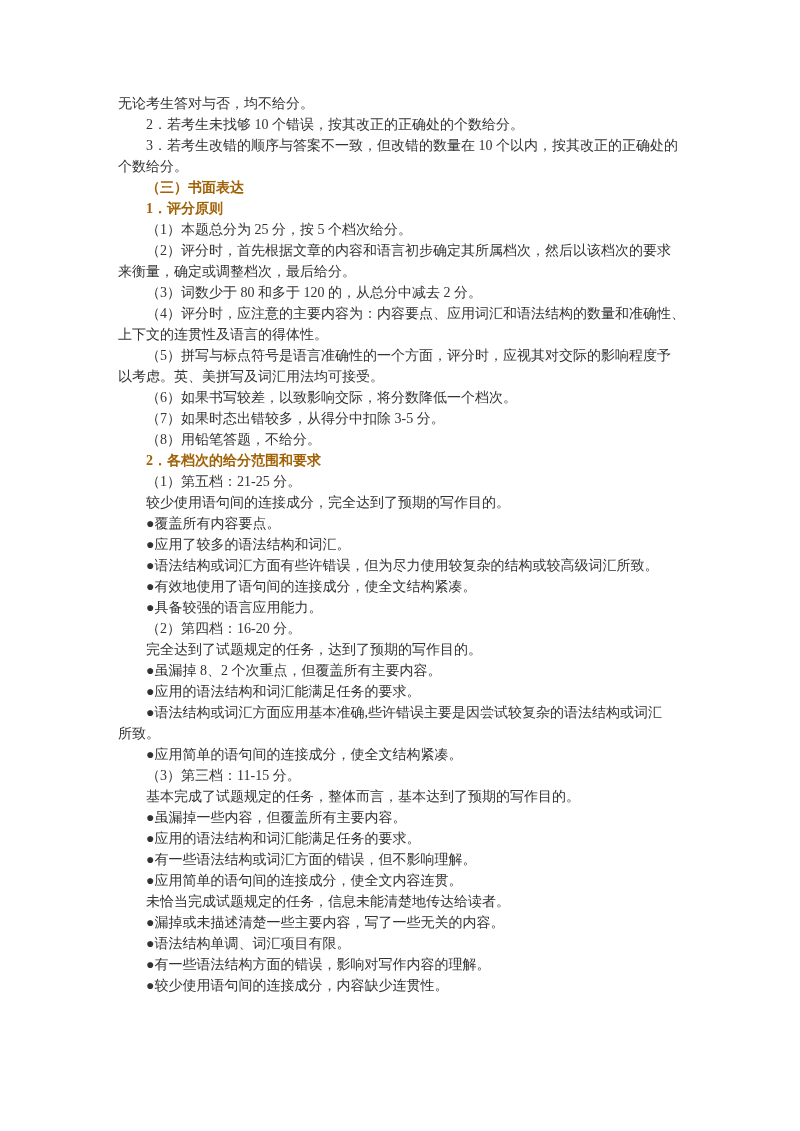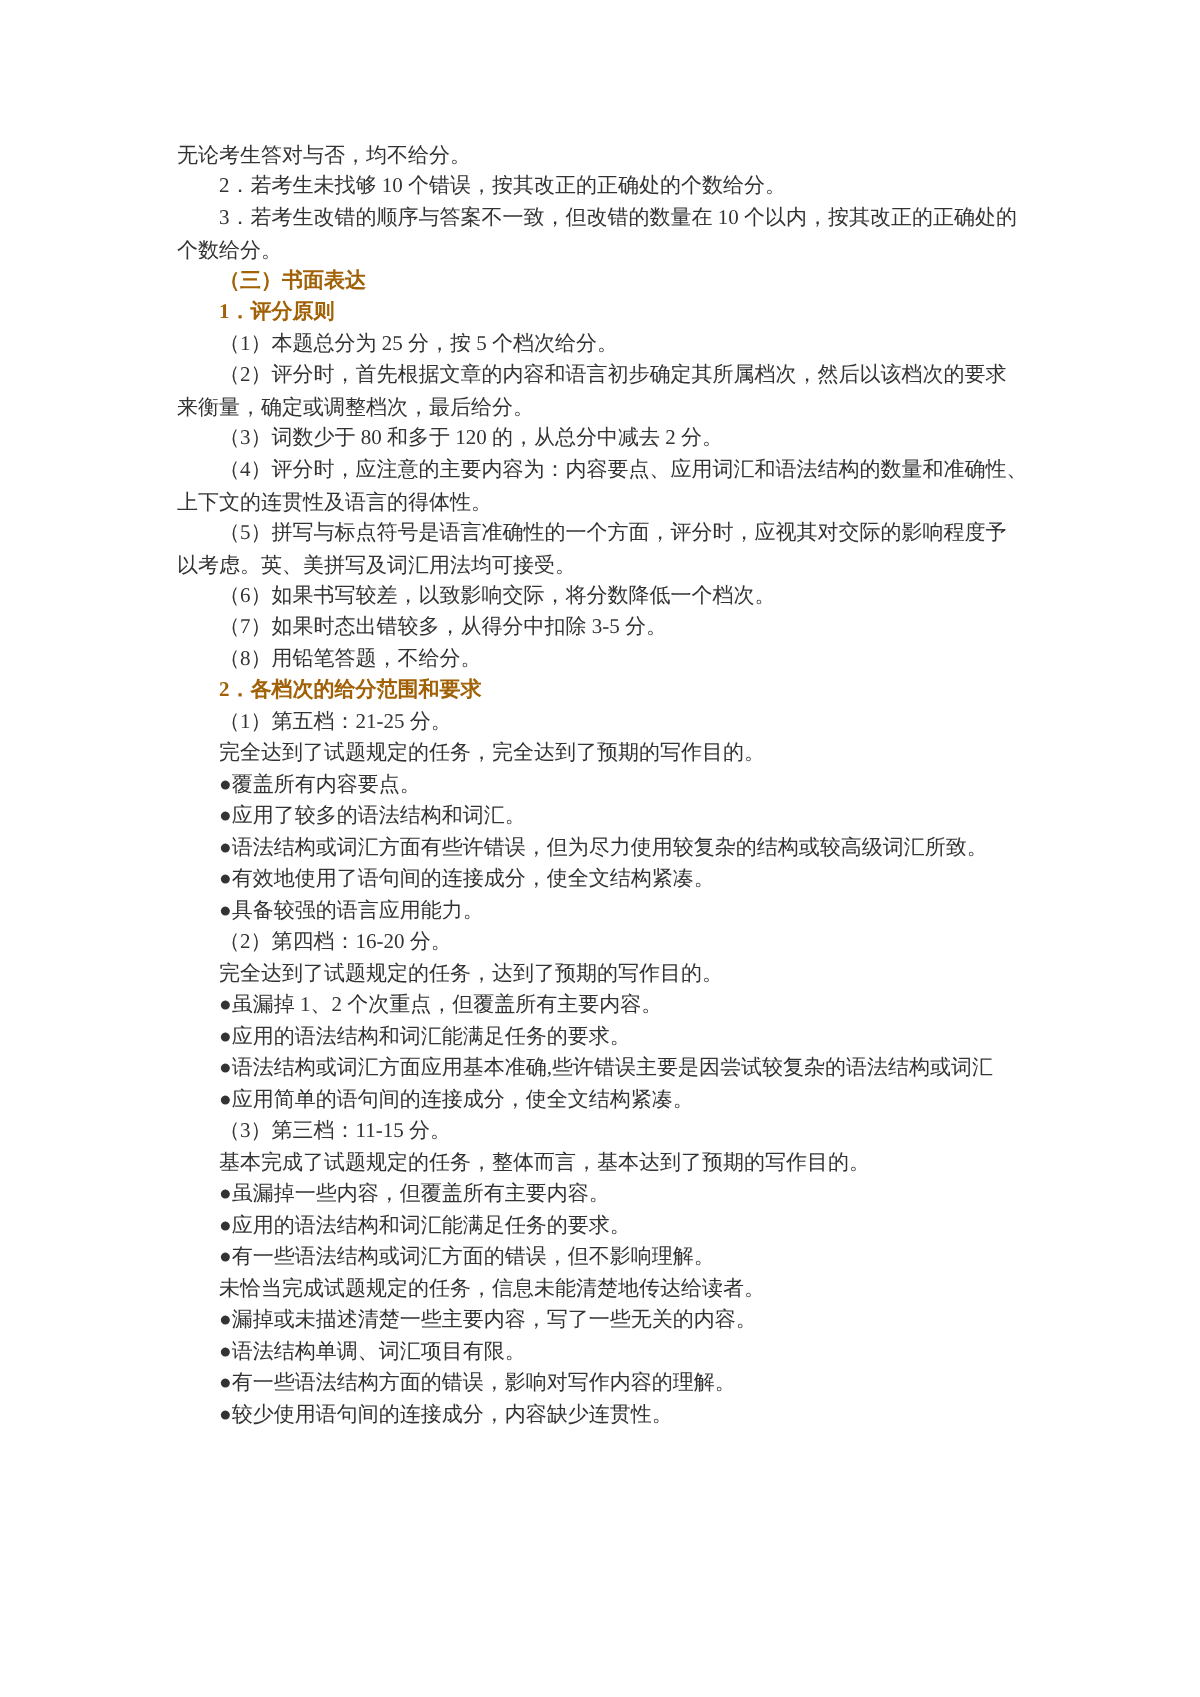"完全达到了试题规定的任务，完全达到了预期的写作目的。" div.line { text: 完全达到了试题规定的任务 -> 较少使用语句间的连接成分 }
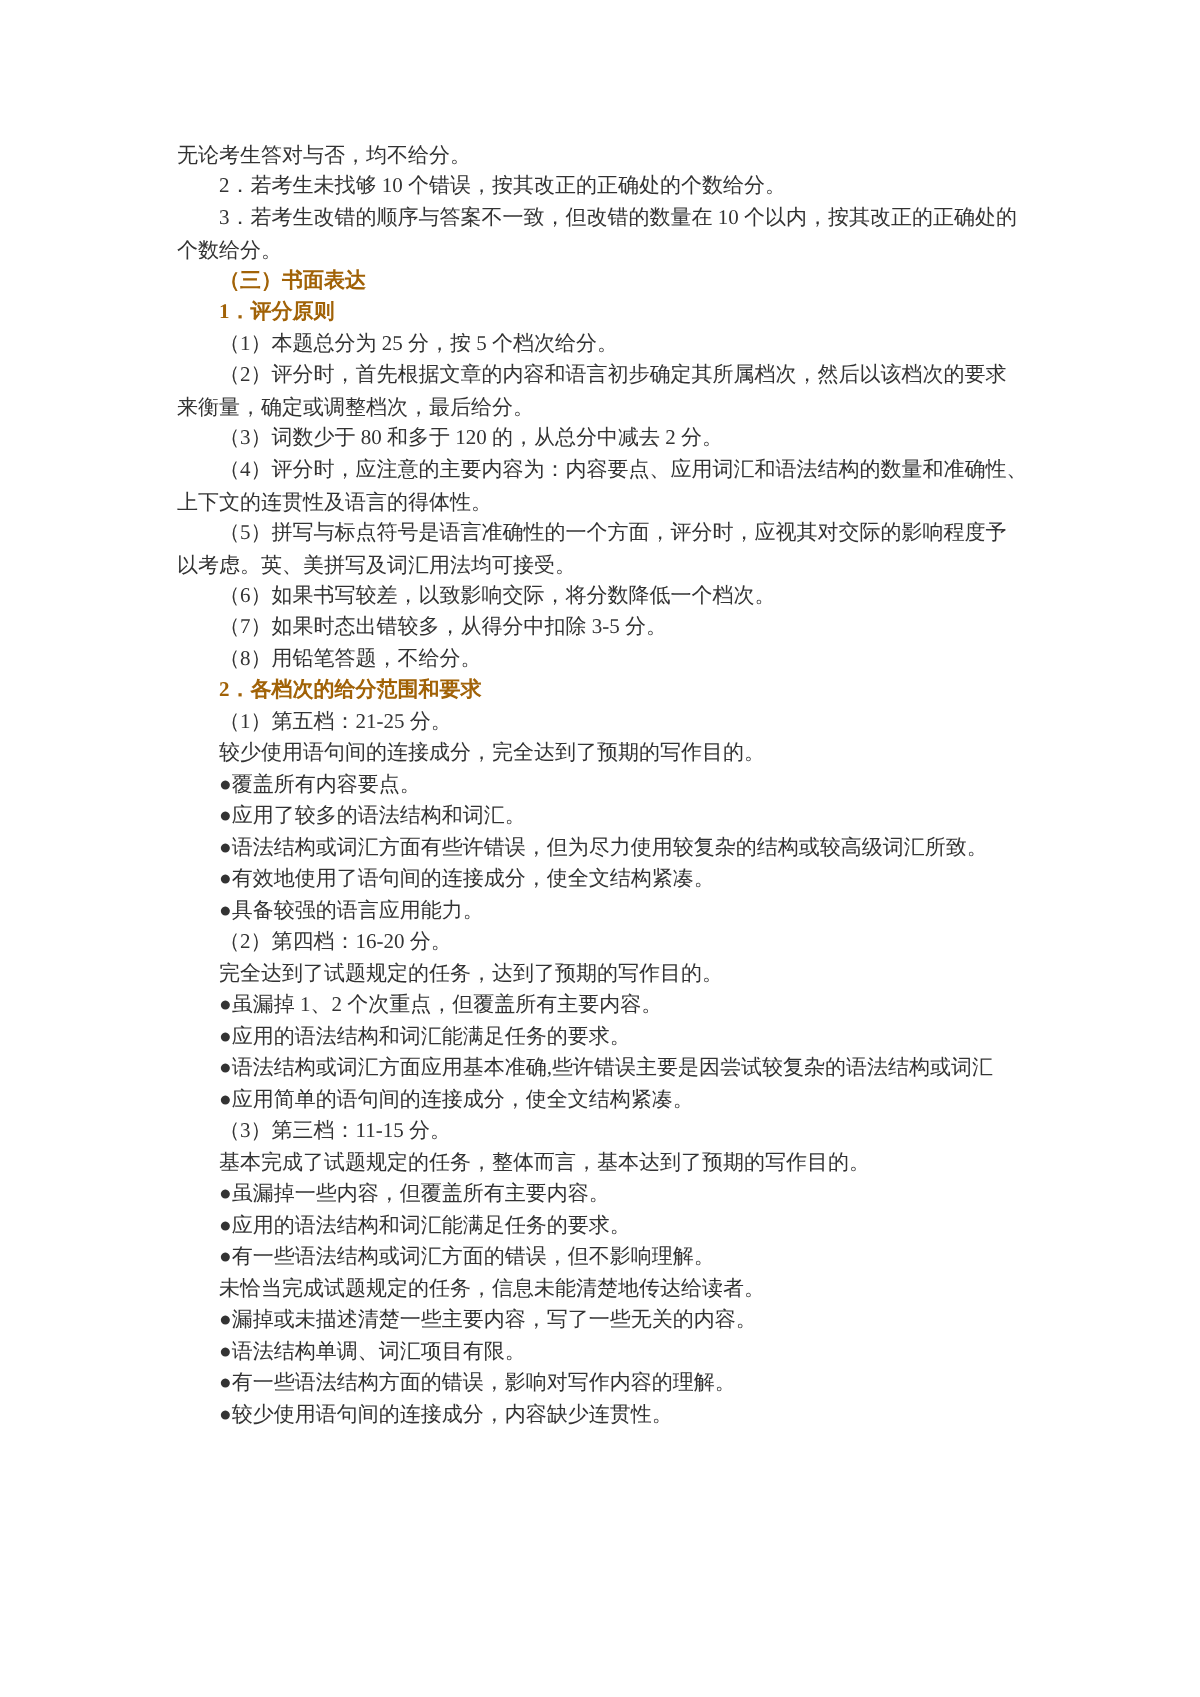"●虽漏掉 1、2 个次重点，但覆盖所有主要内容。" div.line { text: 1 -> 8 }
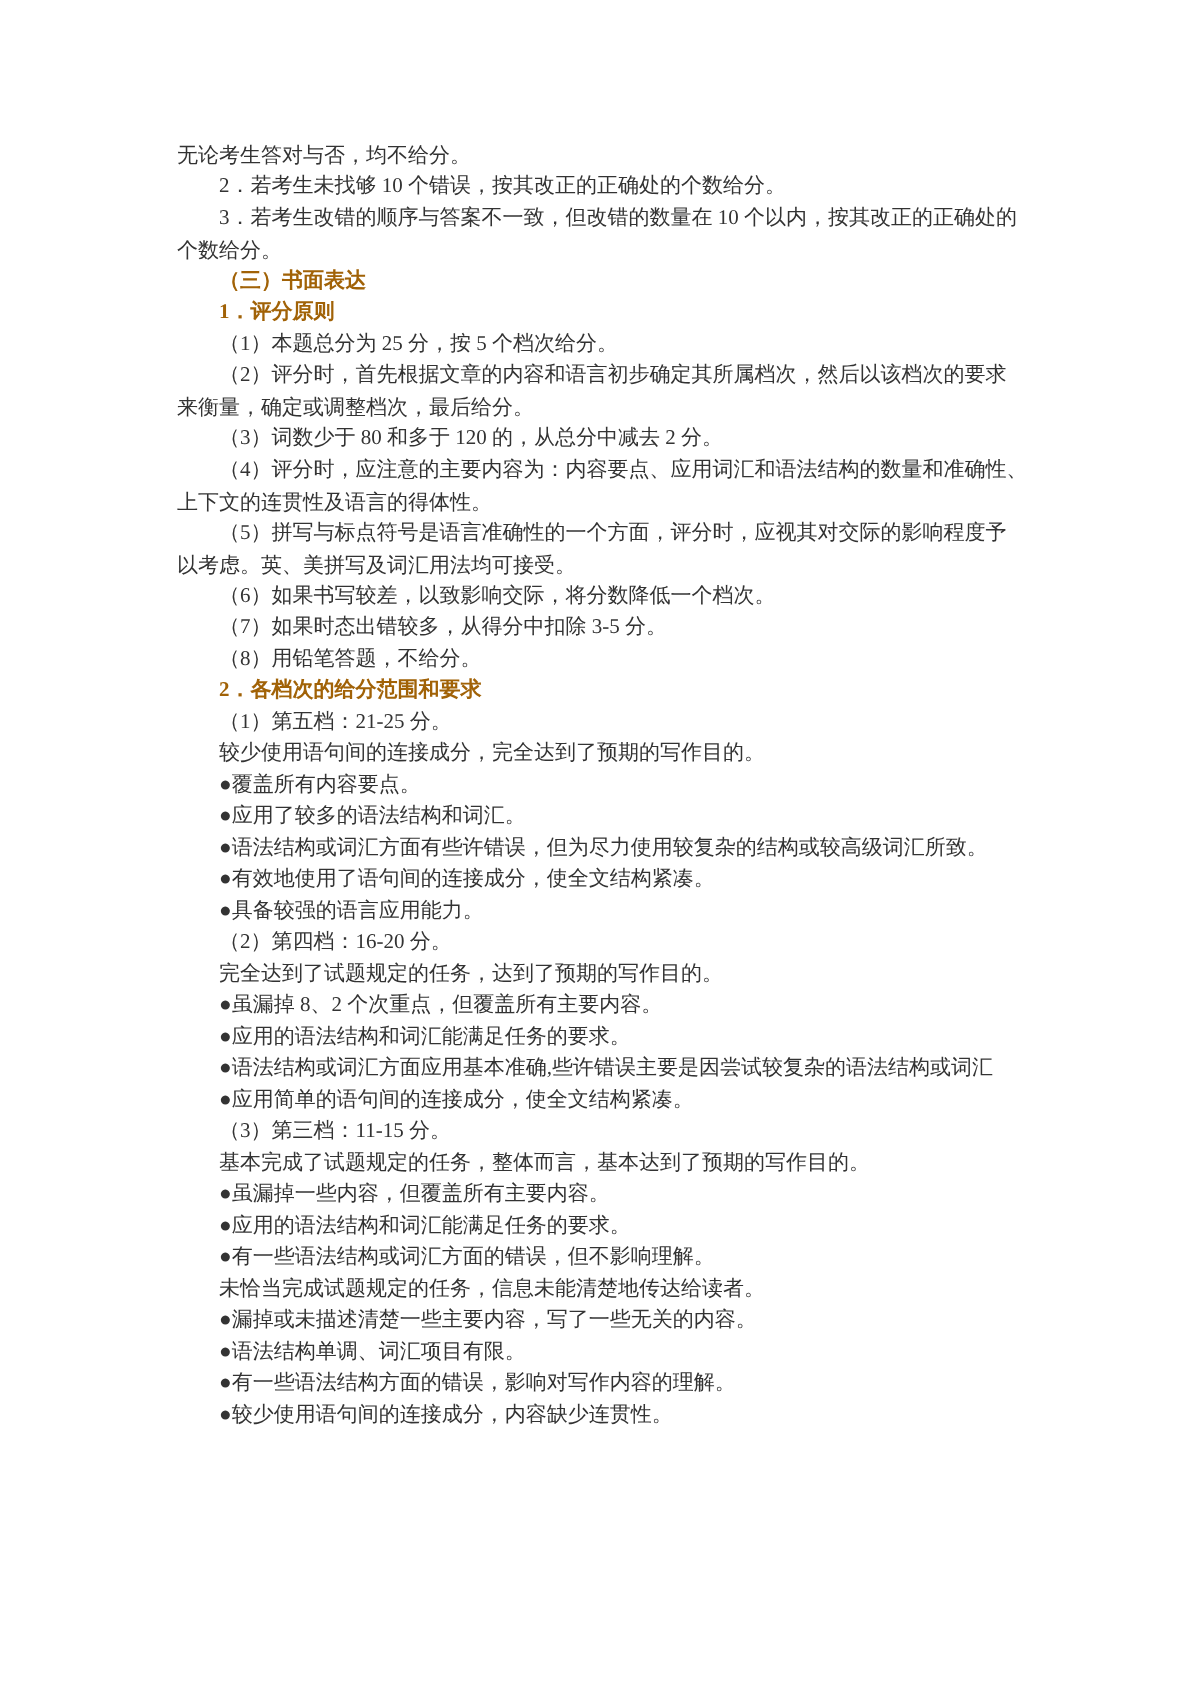"所致。" div.line { html: none -> <div>所致。</div> }
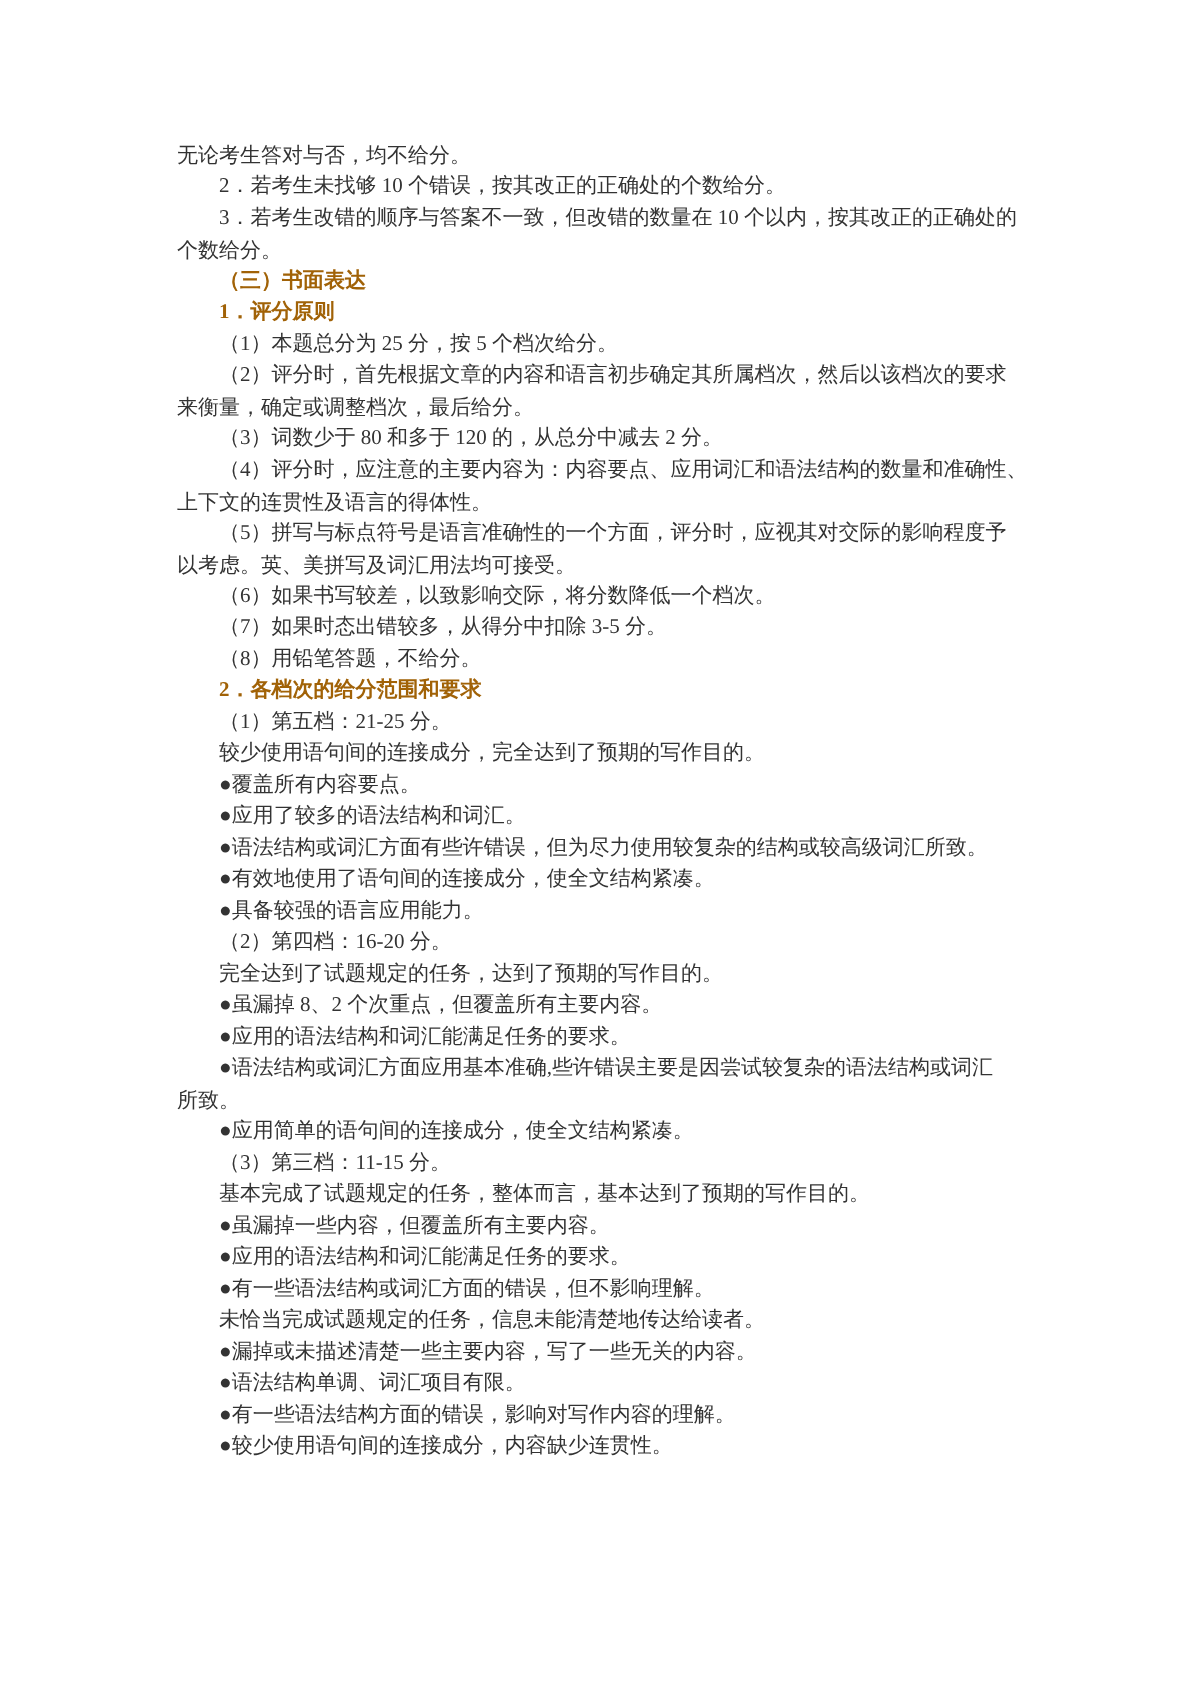"●应用简单的语句间的连接成分，使全文内容连贯。" div.line { html: none -> <div>●应用简单的语句间的连接成分，使全文内容连贯。</div> }
